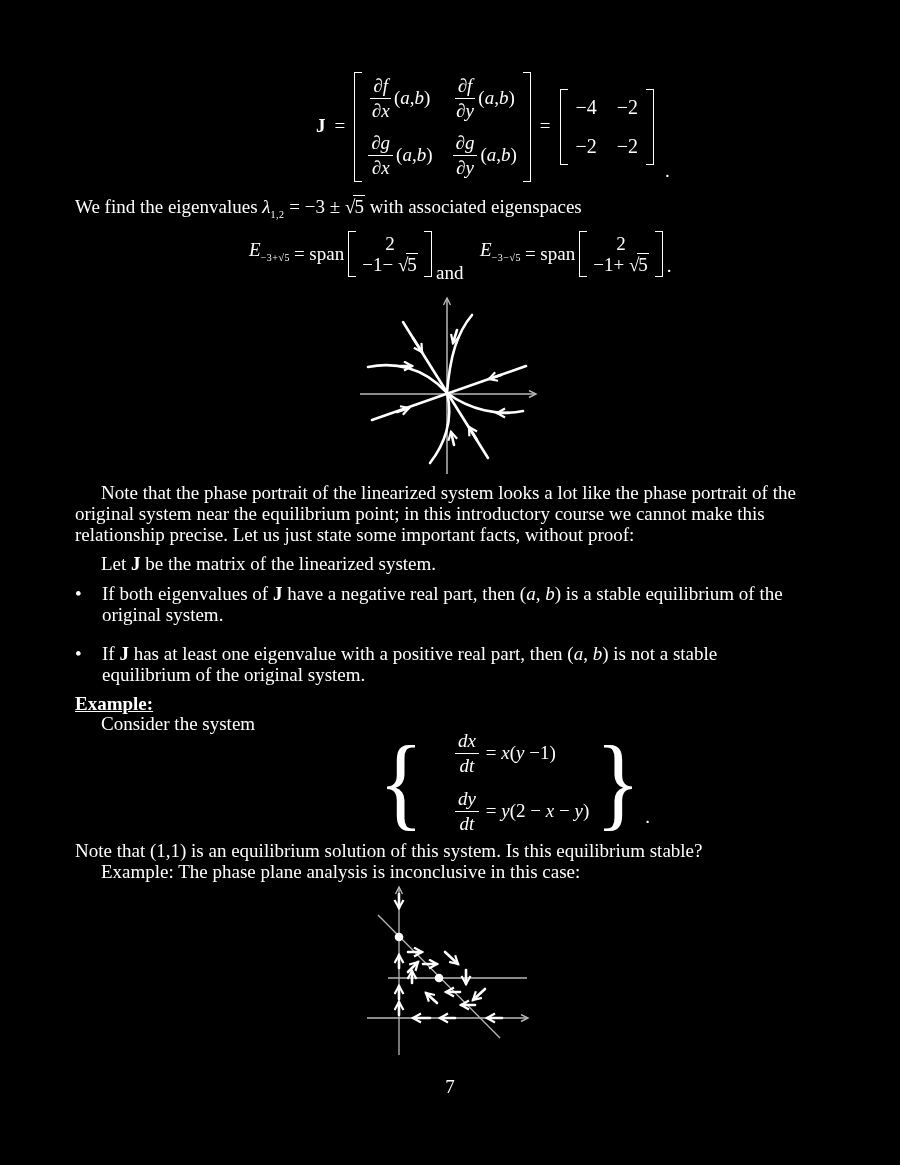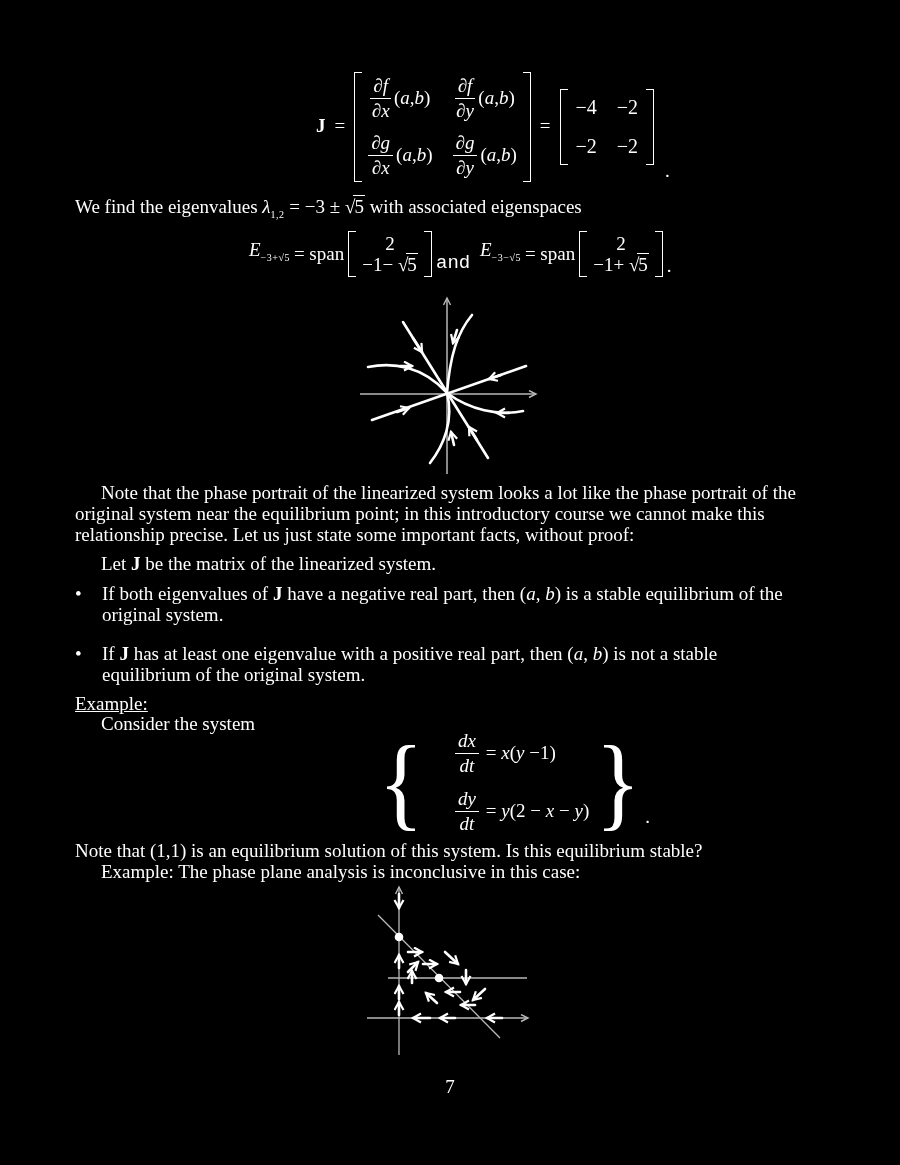"and" .and { font-family: Liberation Mono, monospace -> none; top: 24px -> 34px }
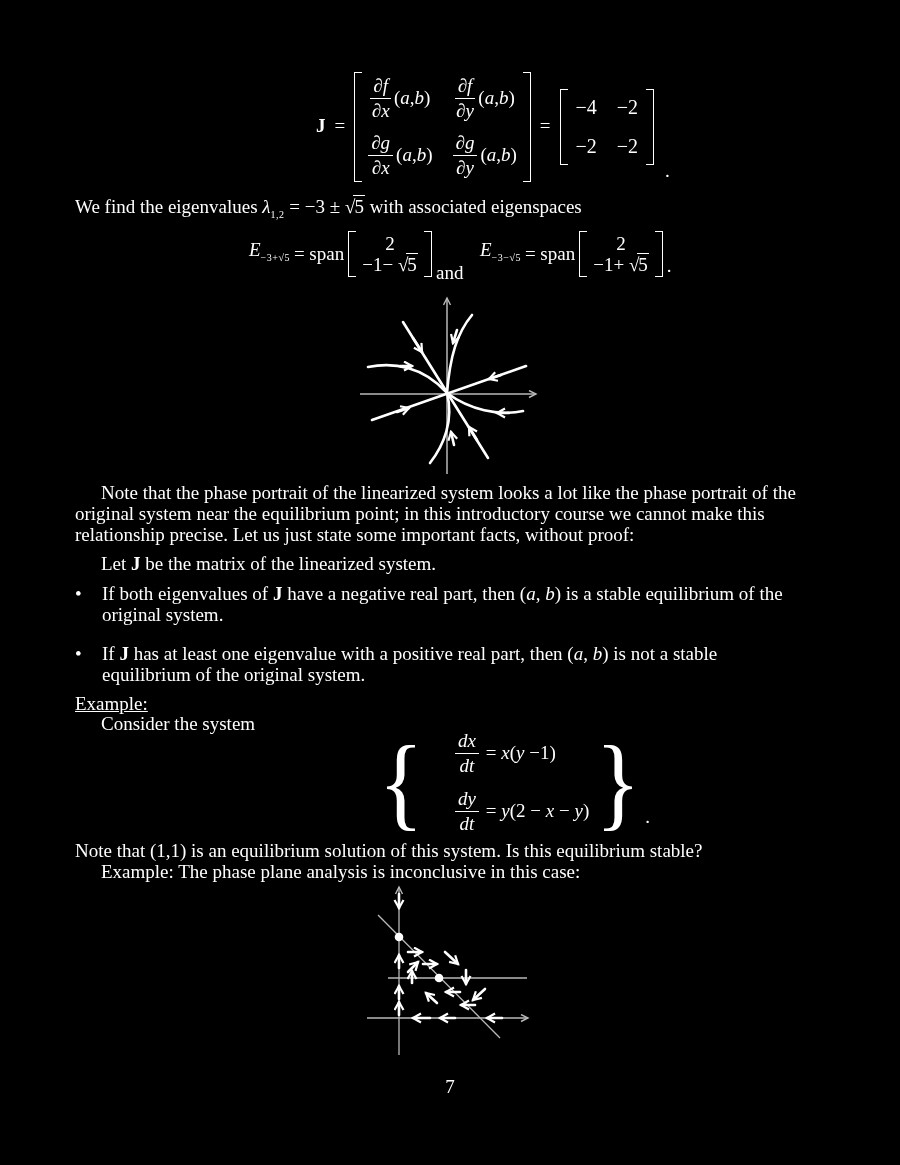"Example:" .underline { font-weight: none -> bold }
